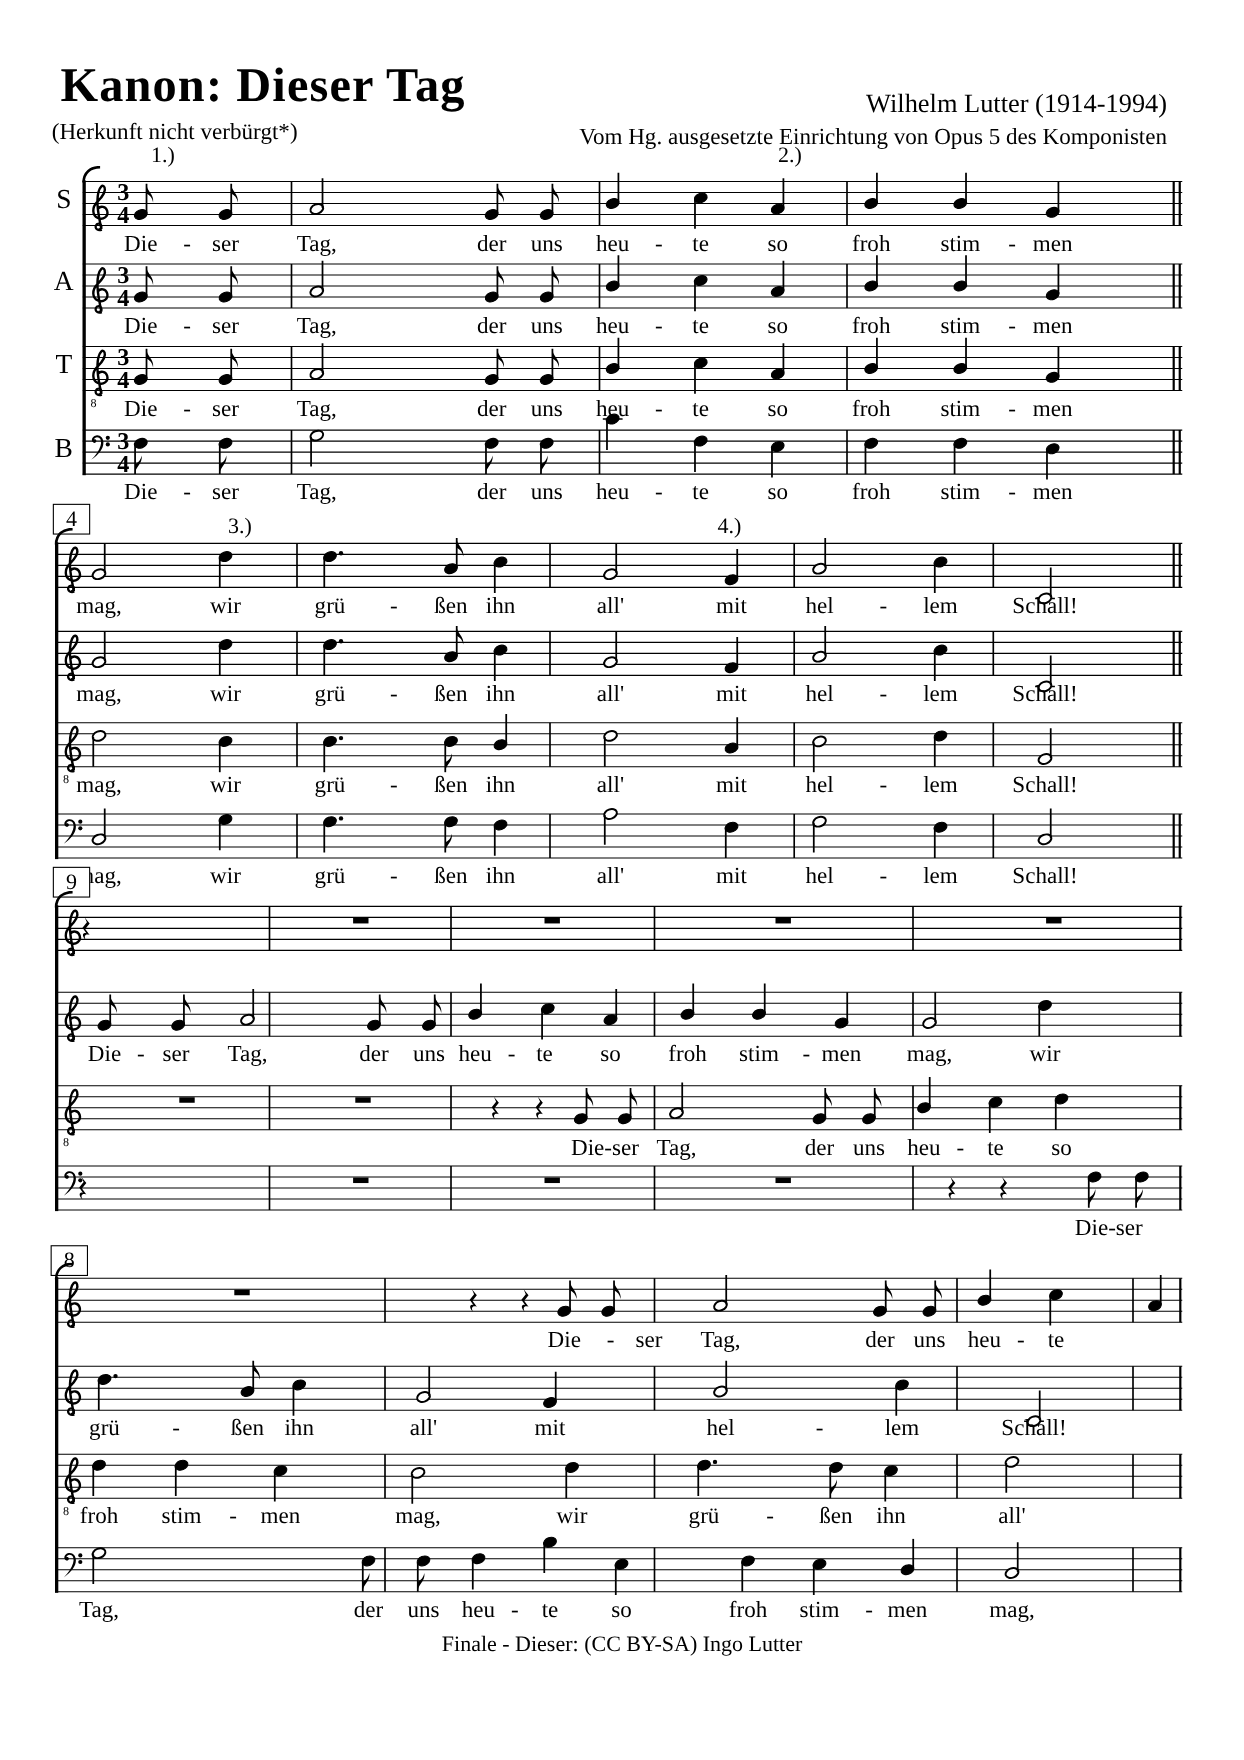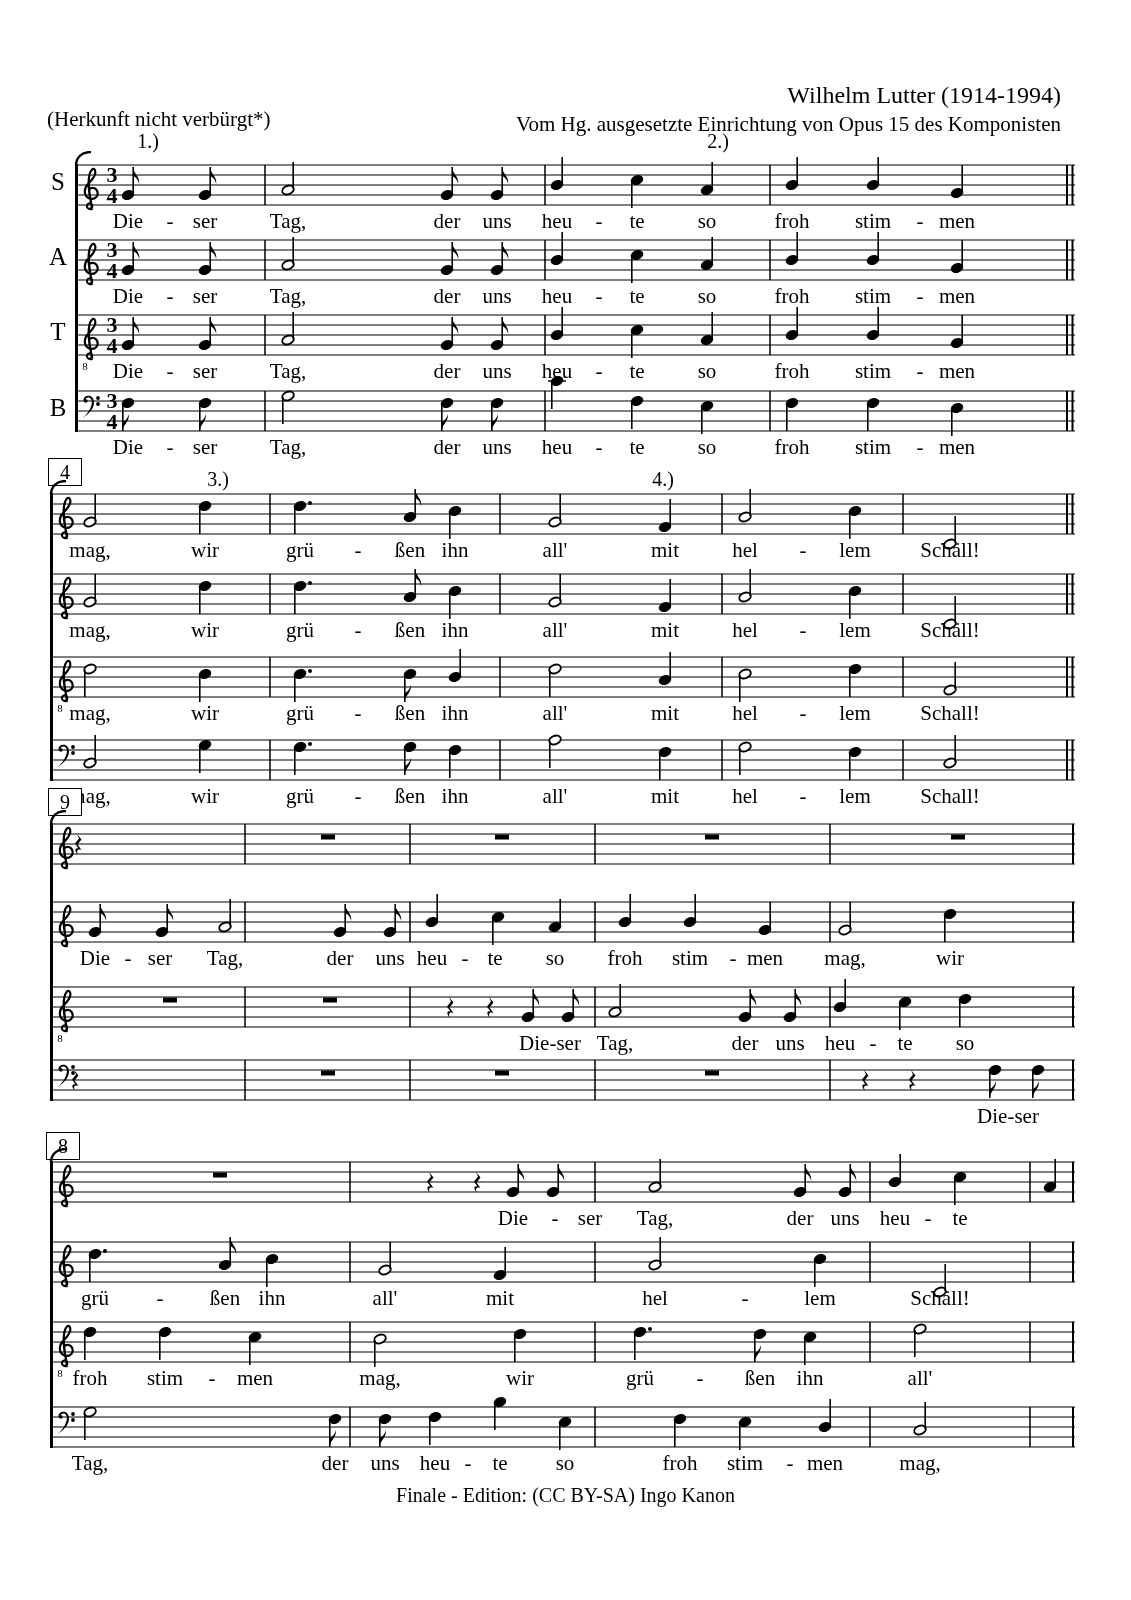"Kanon: Dieser Tag" div.abs { html: none -> <div>Kanon: Dieser Tag</div> }
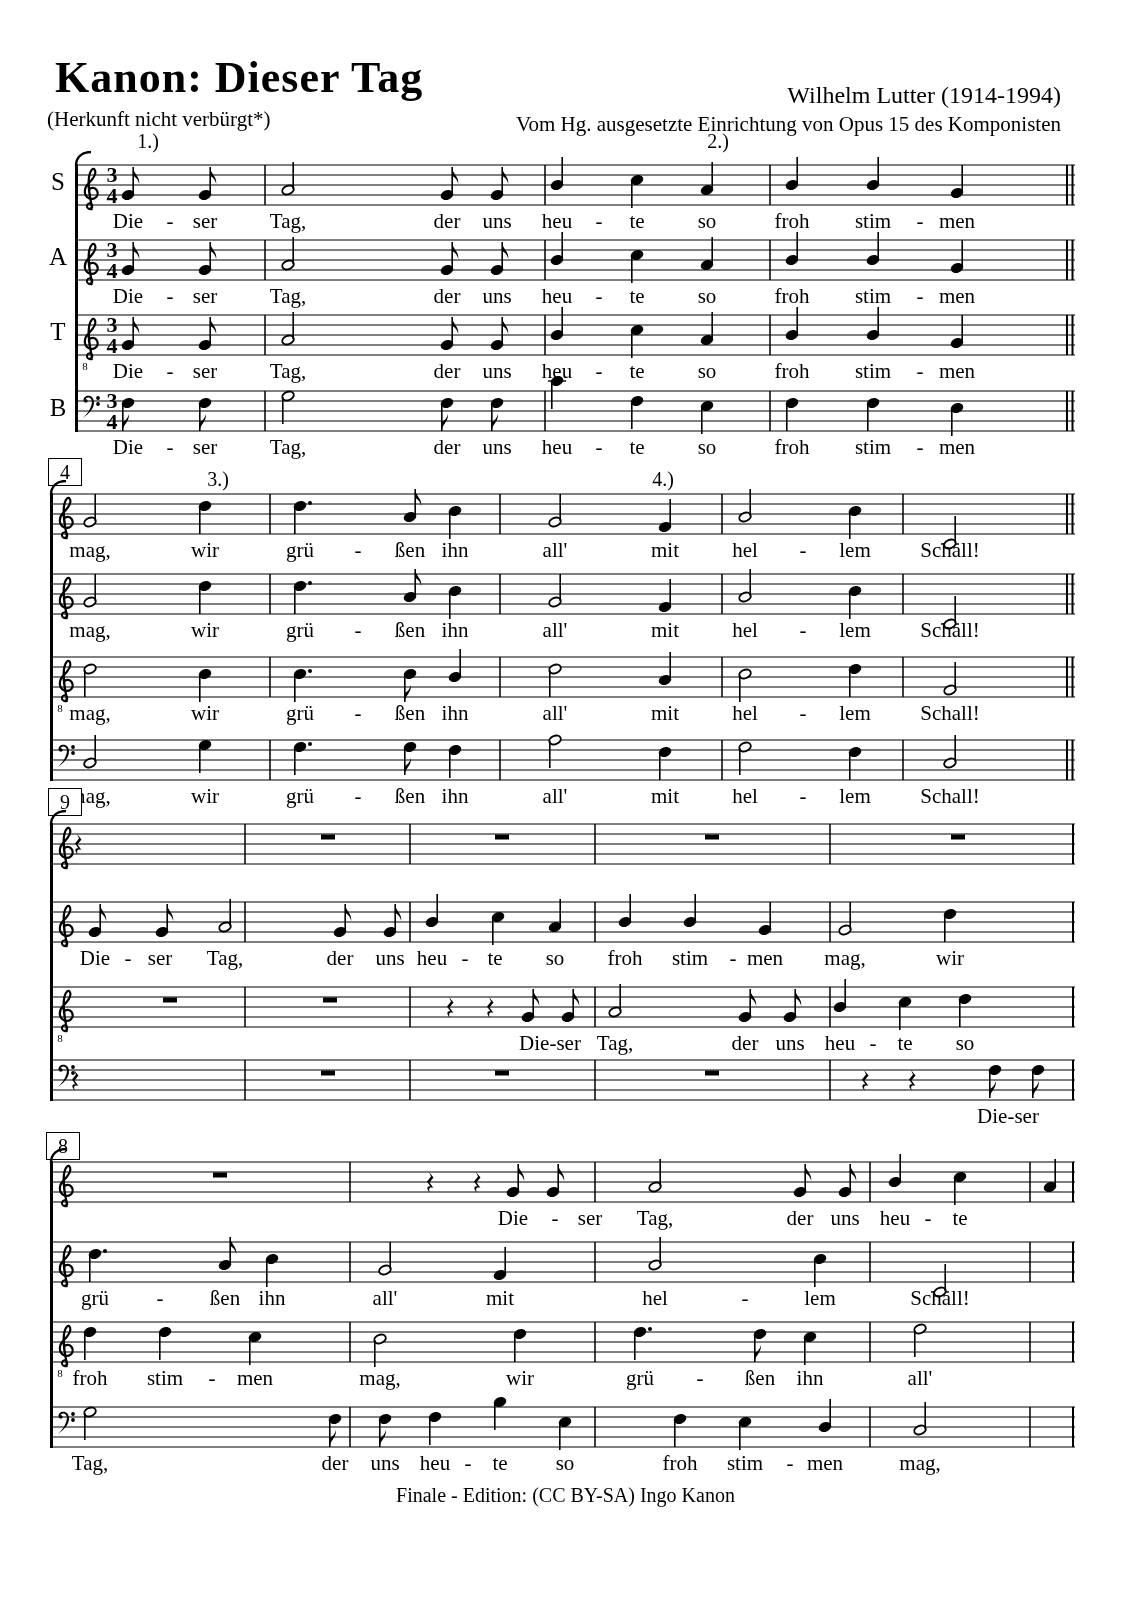"Vom Hg. ausgesetzte Einrichtung von" div.subnote { text: 15 -> 5 }
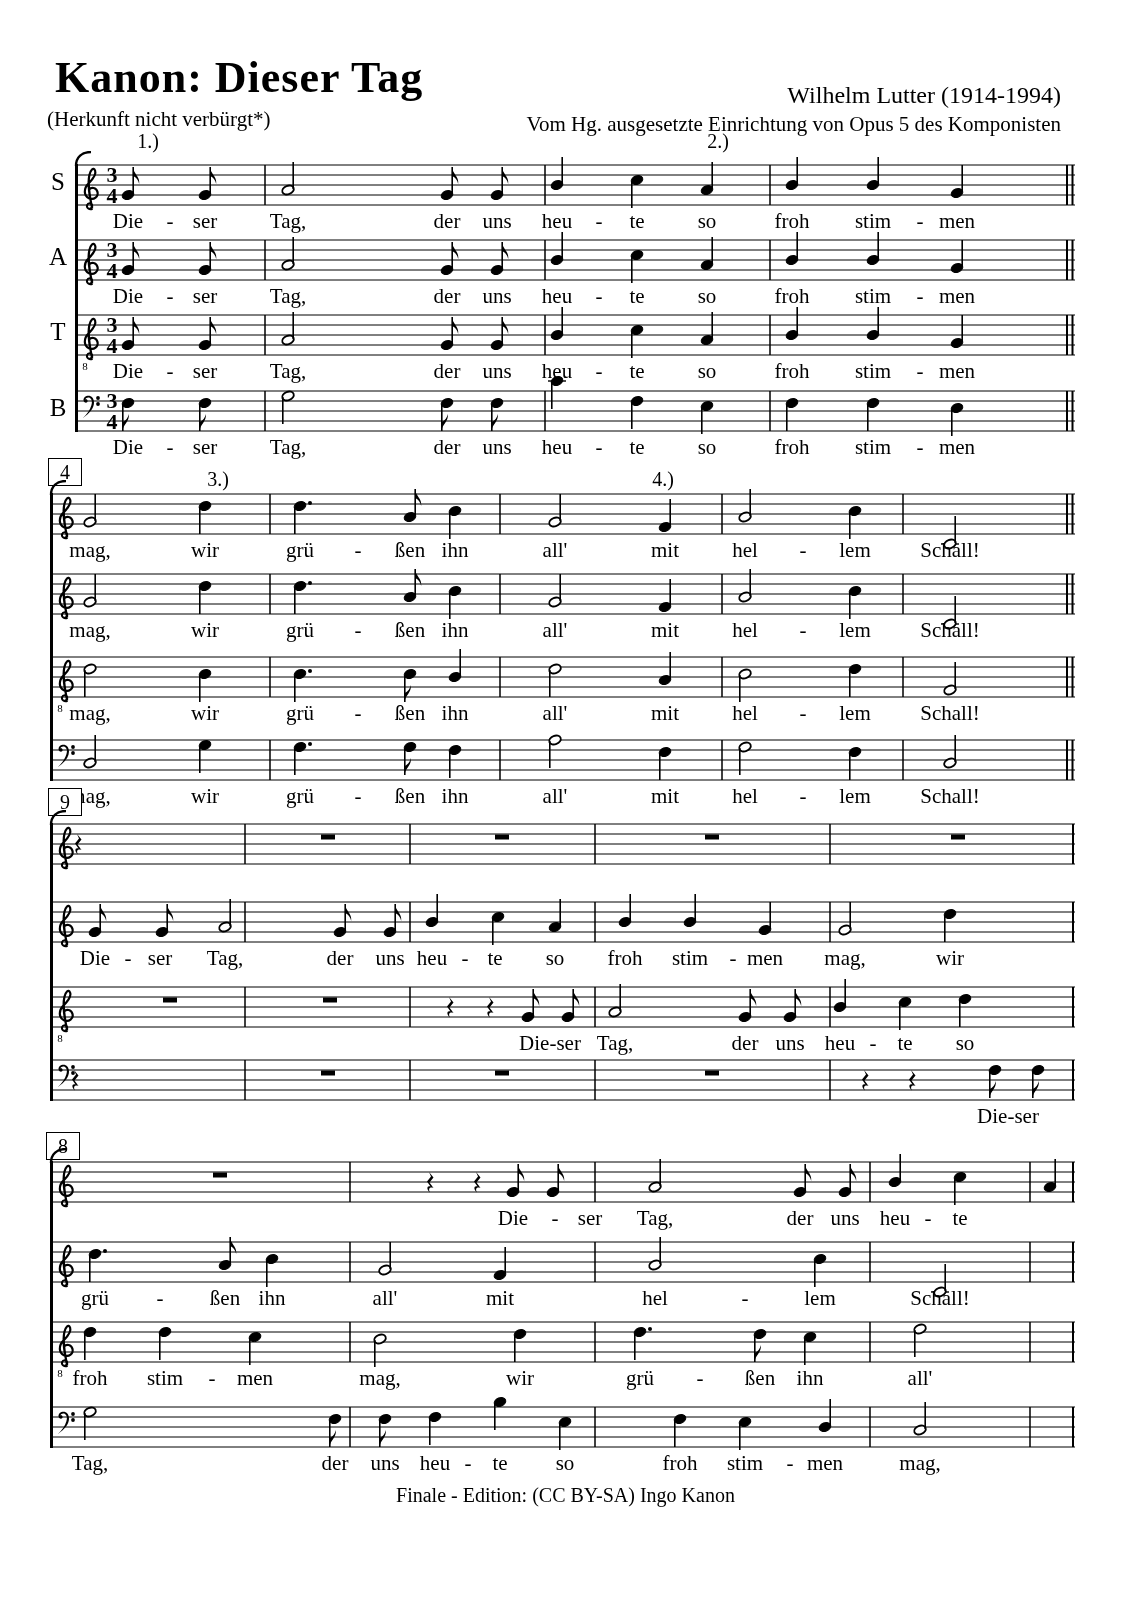"Finale - Edition: (CC BY-SA)" div.abs { text: Edition: (CC BY-SA) Ingo Kanon -> Dieser: (CC BY-SA) Ingo Lutter }
